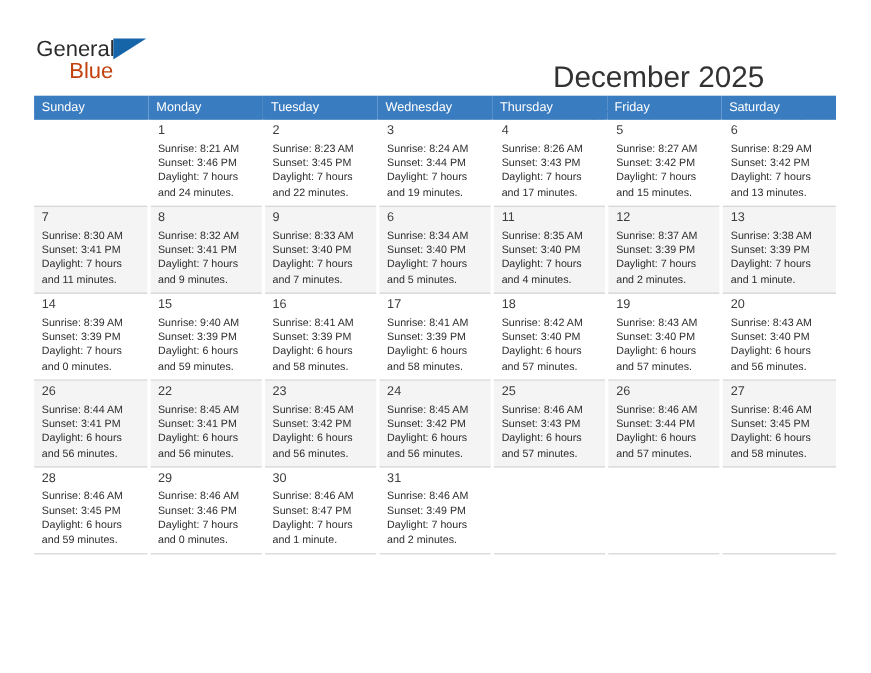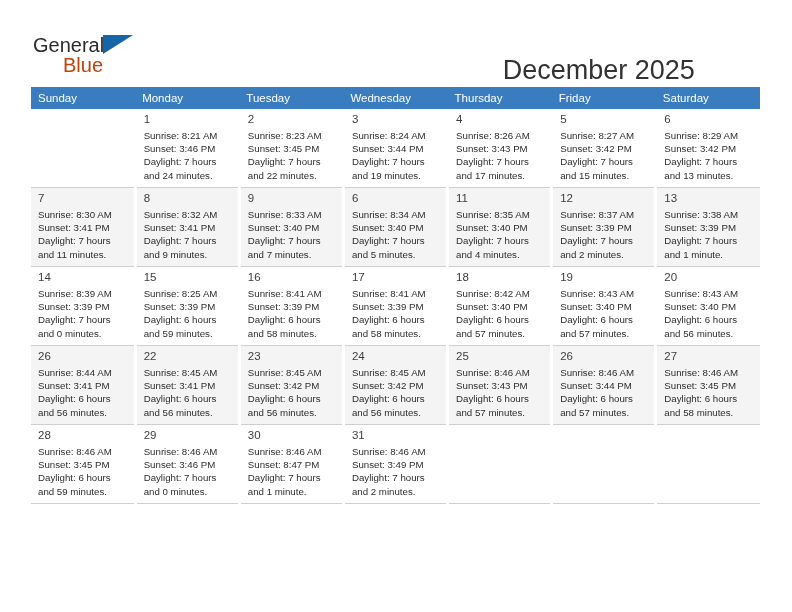"Sunrise: 8:25 AM" div { text: 8:25 -> 9:40 }
